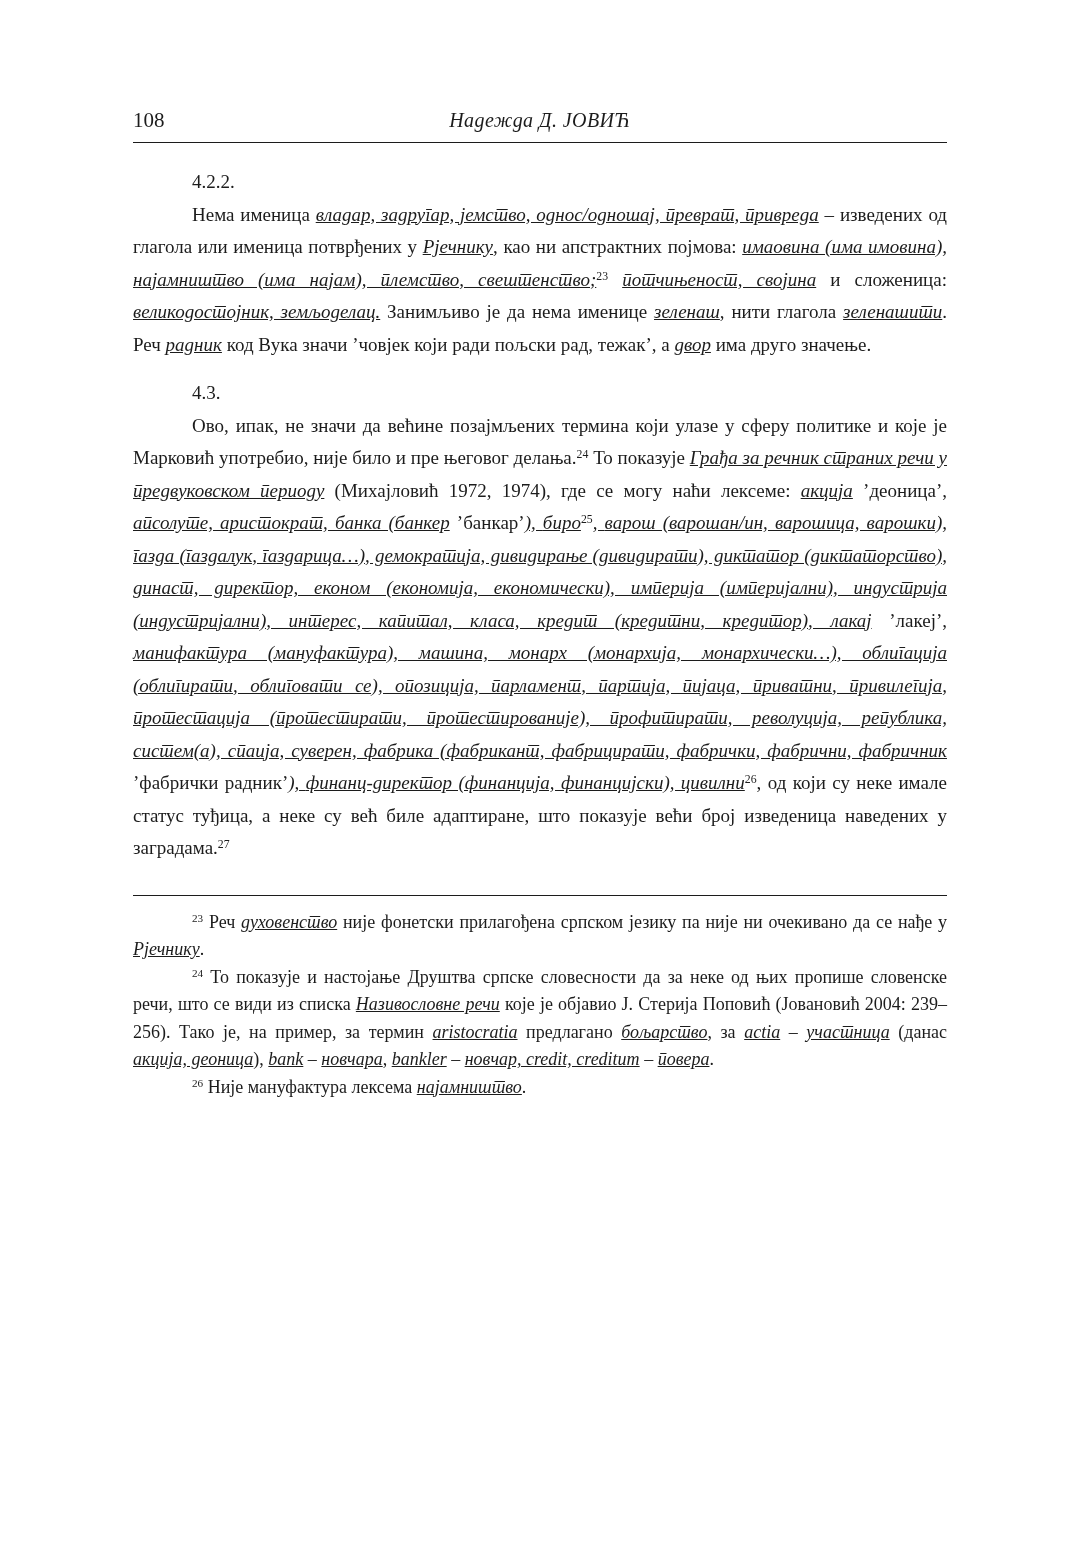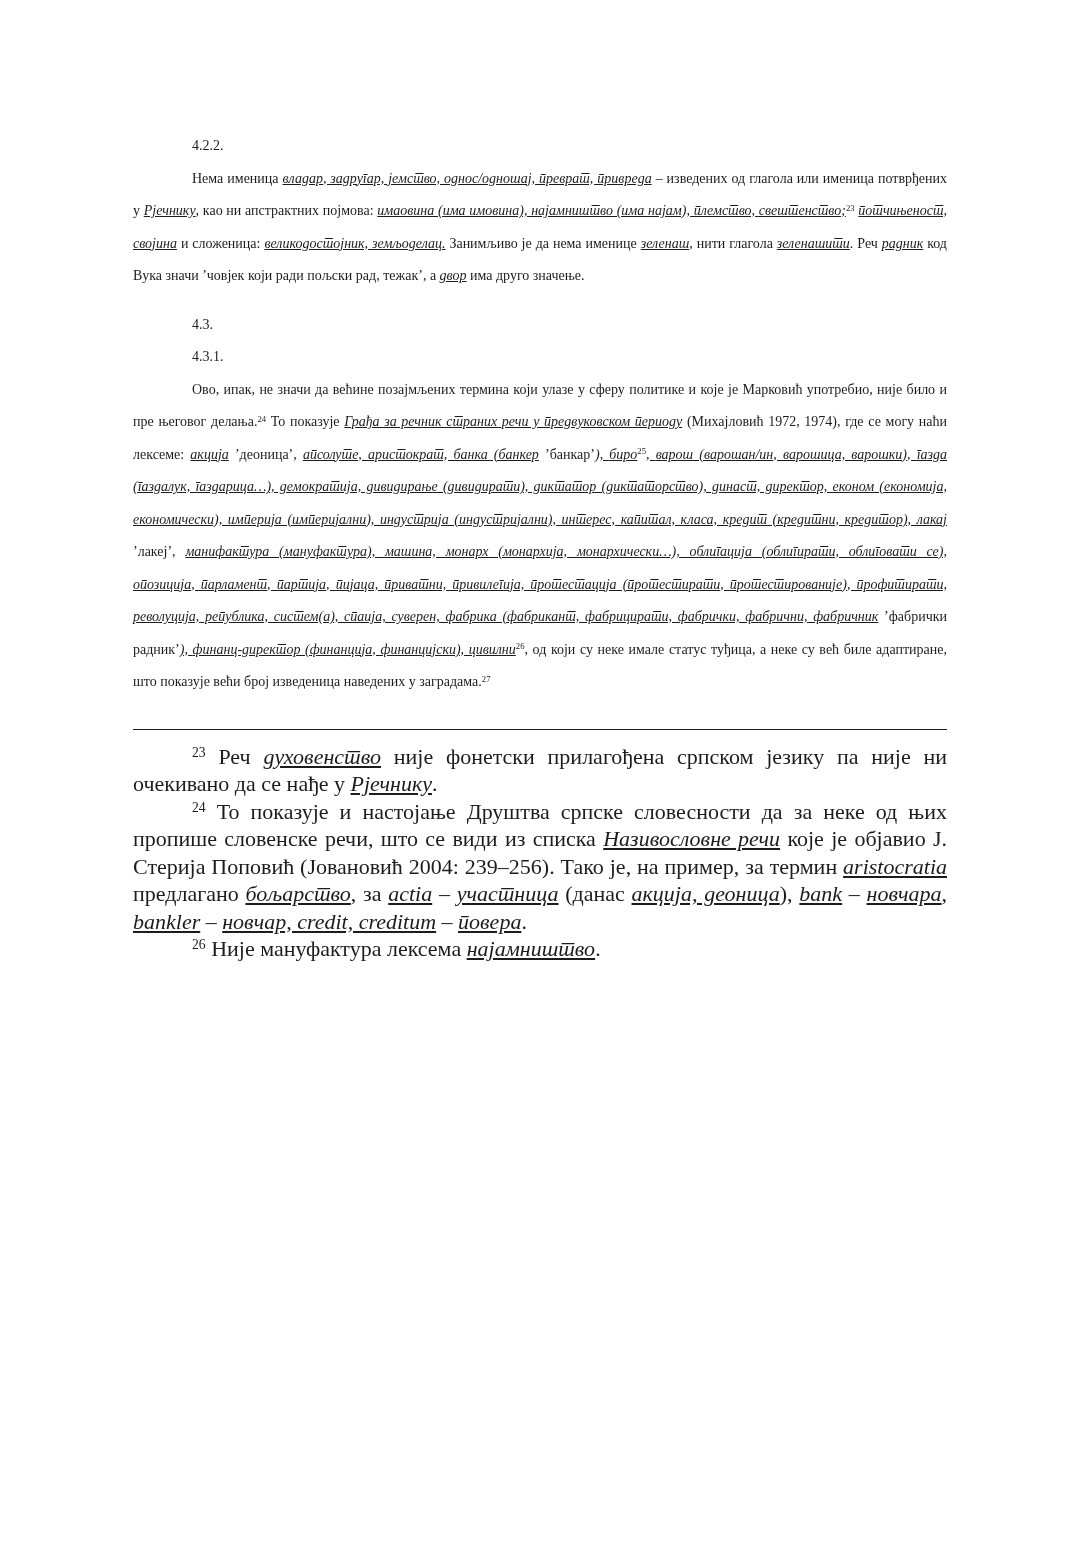"108" header.pagehead { html: none -> <header> <span>108</span> <span>Надежда Д. ЈОВИЋ</span> </header> }
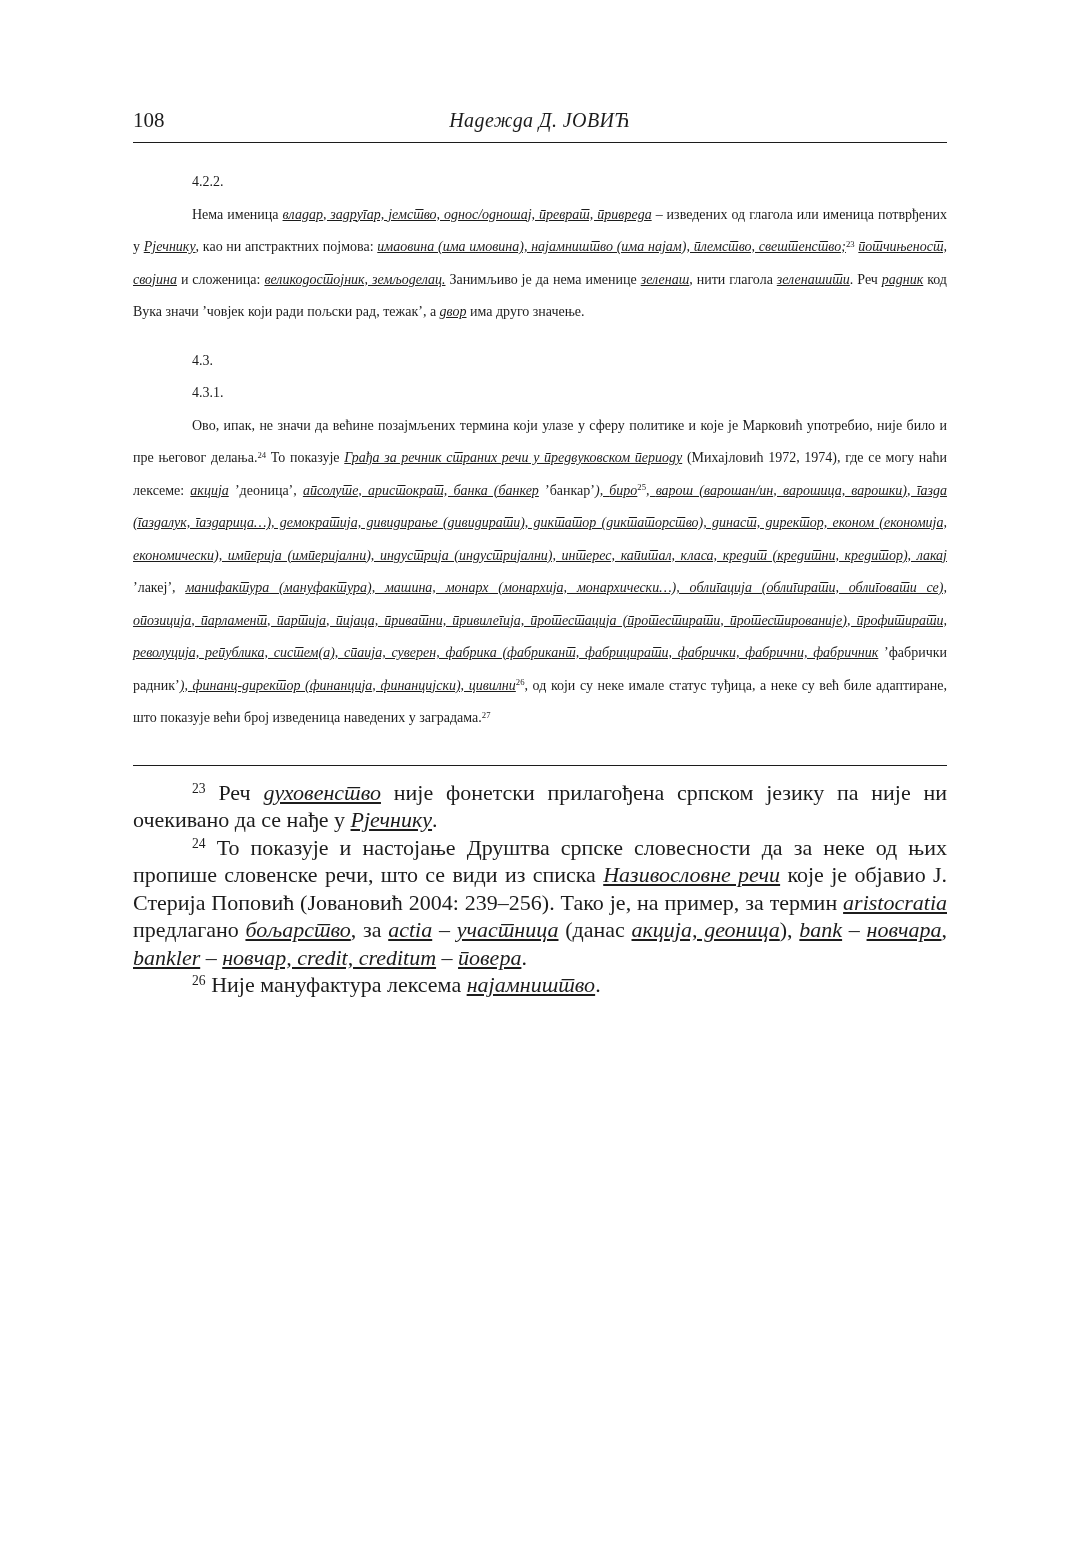"4.2.2." main { font-size: 14px -> 19px }
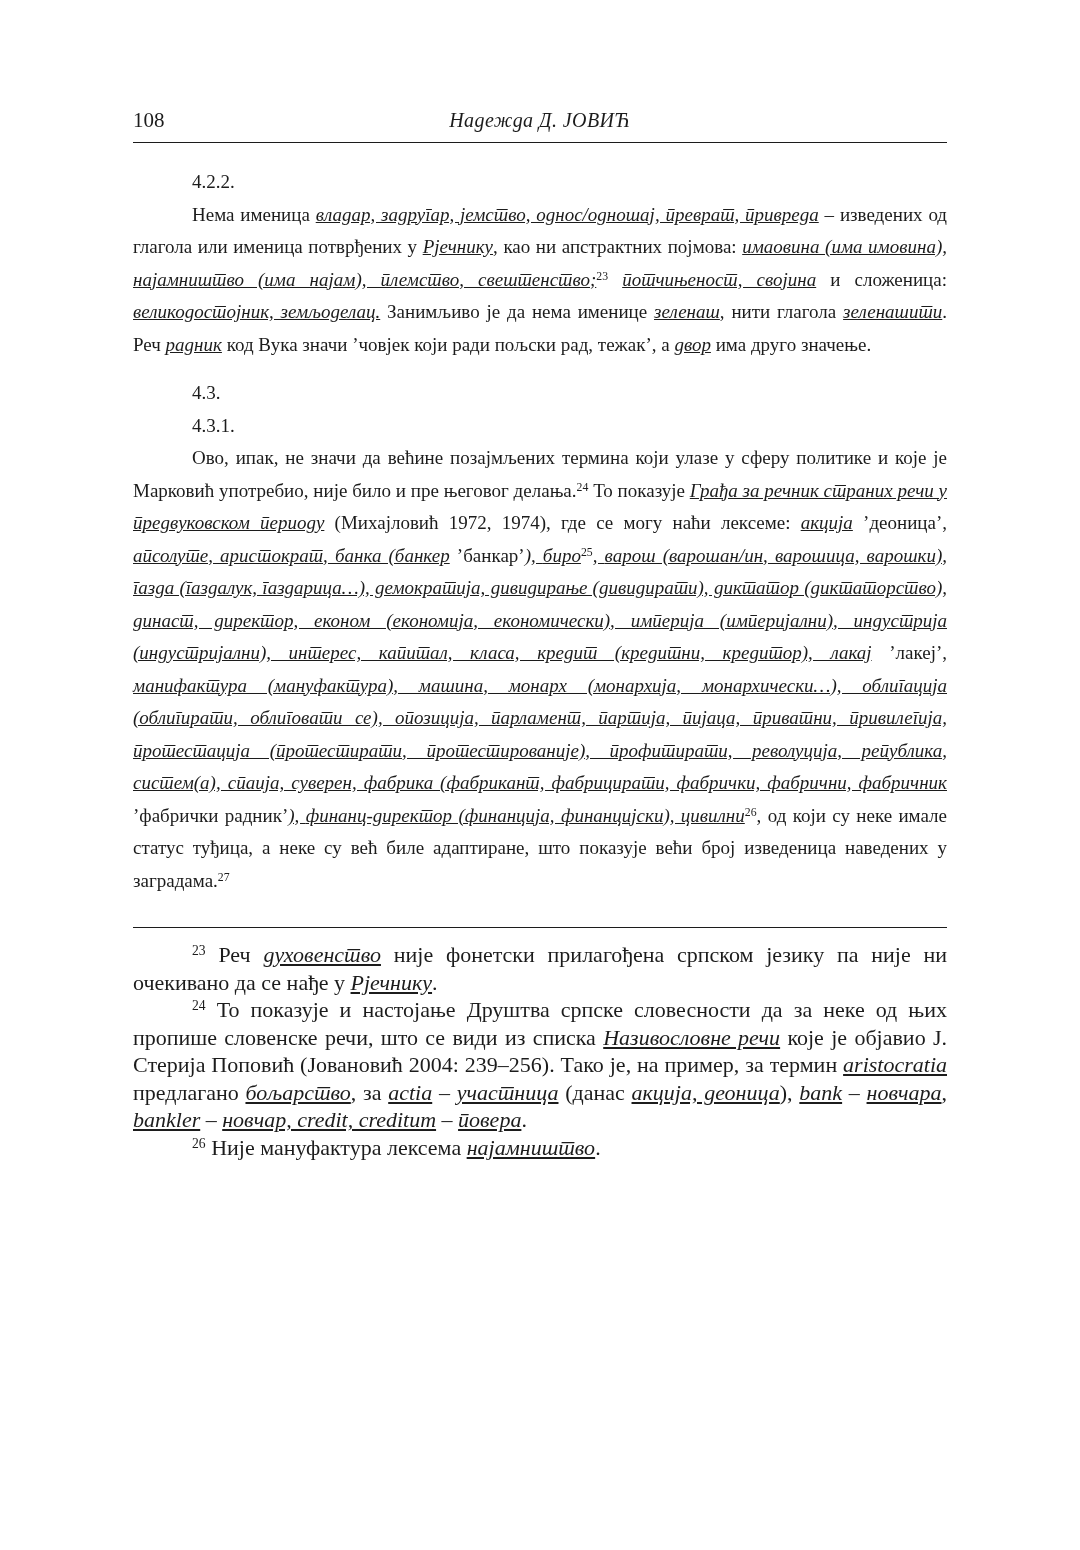"4.3.1." p.heading { html: <p>4.3.1.</p> -> none }
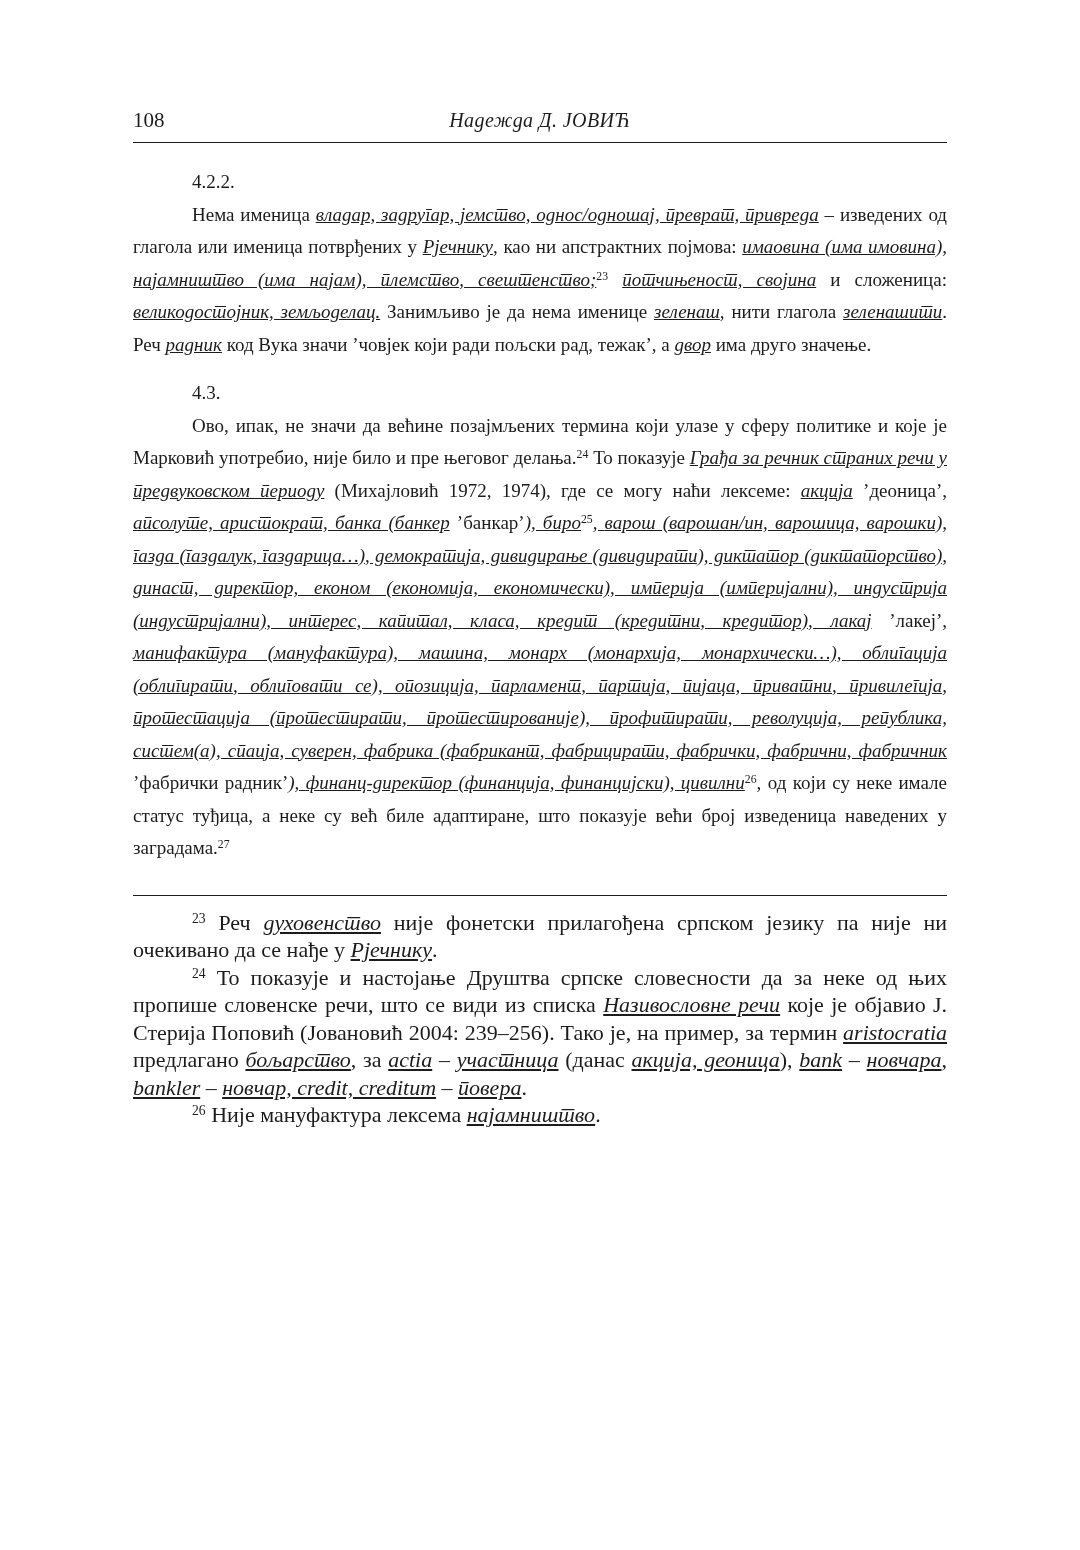"23 Реч духовенство није фонетски" footer.footnotes { font-size: 22px -> 18px }
